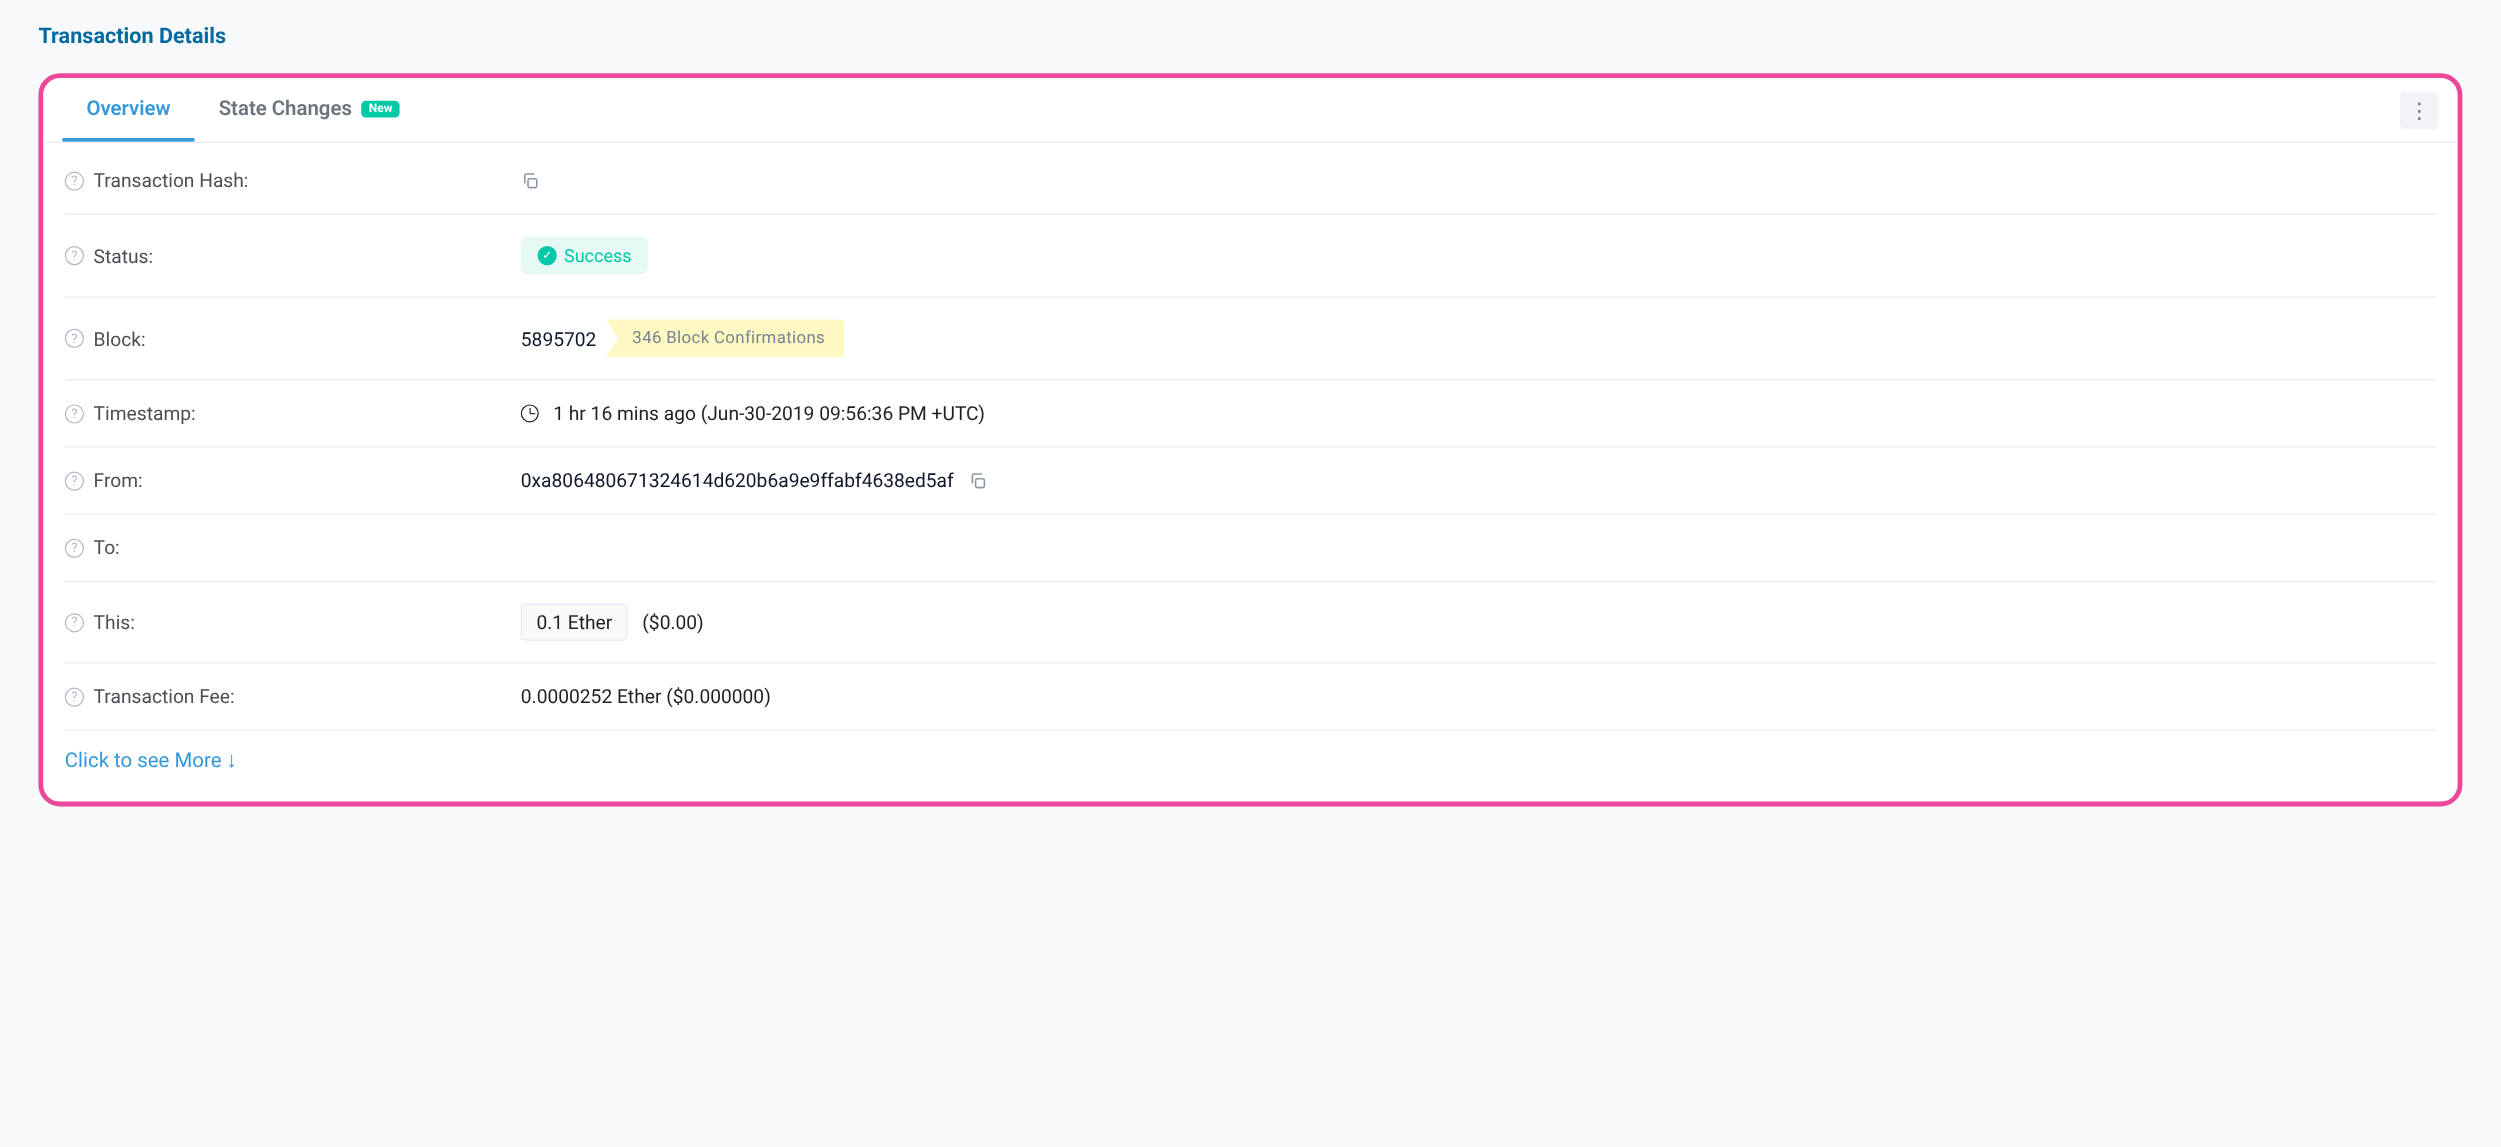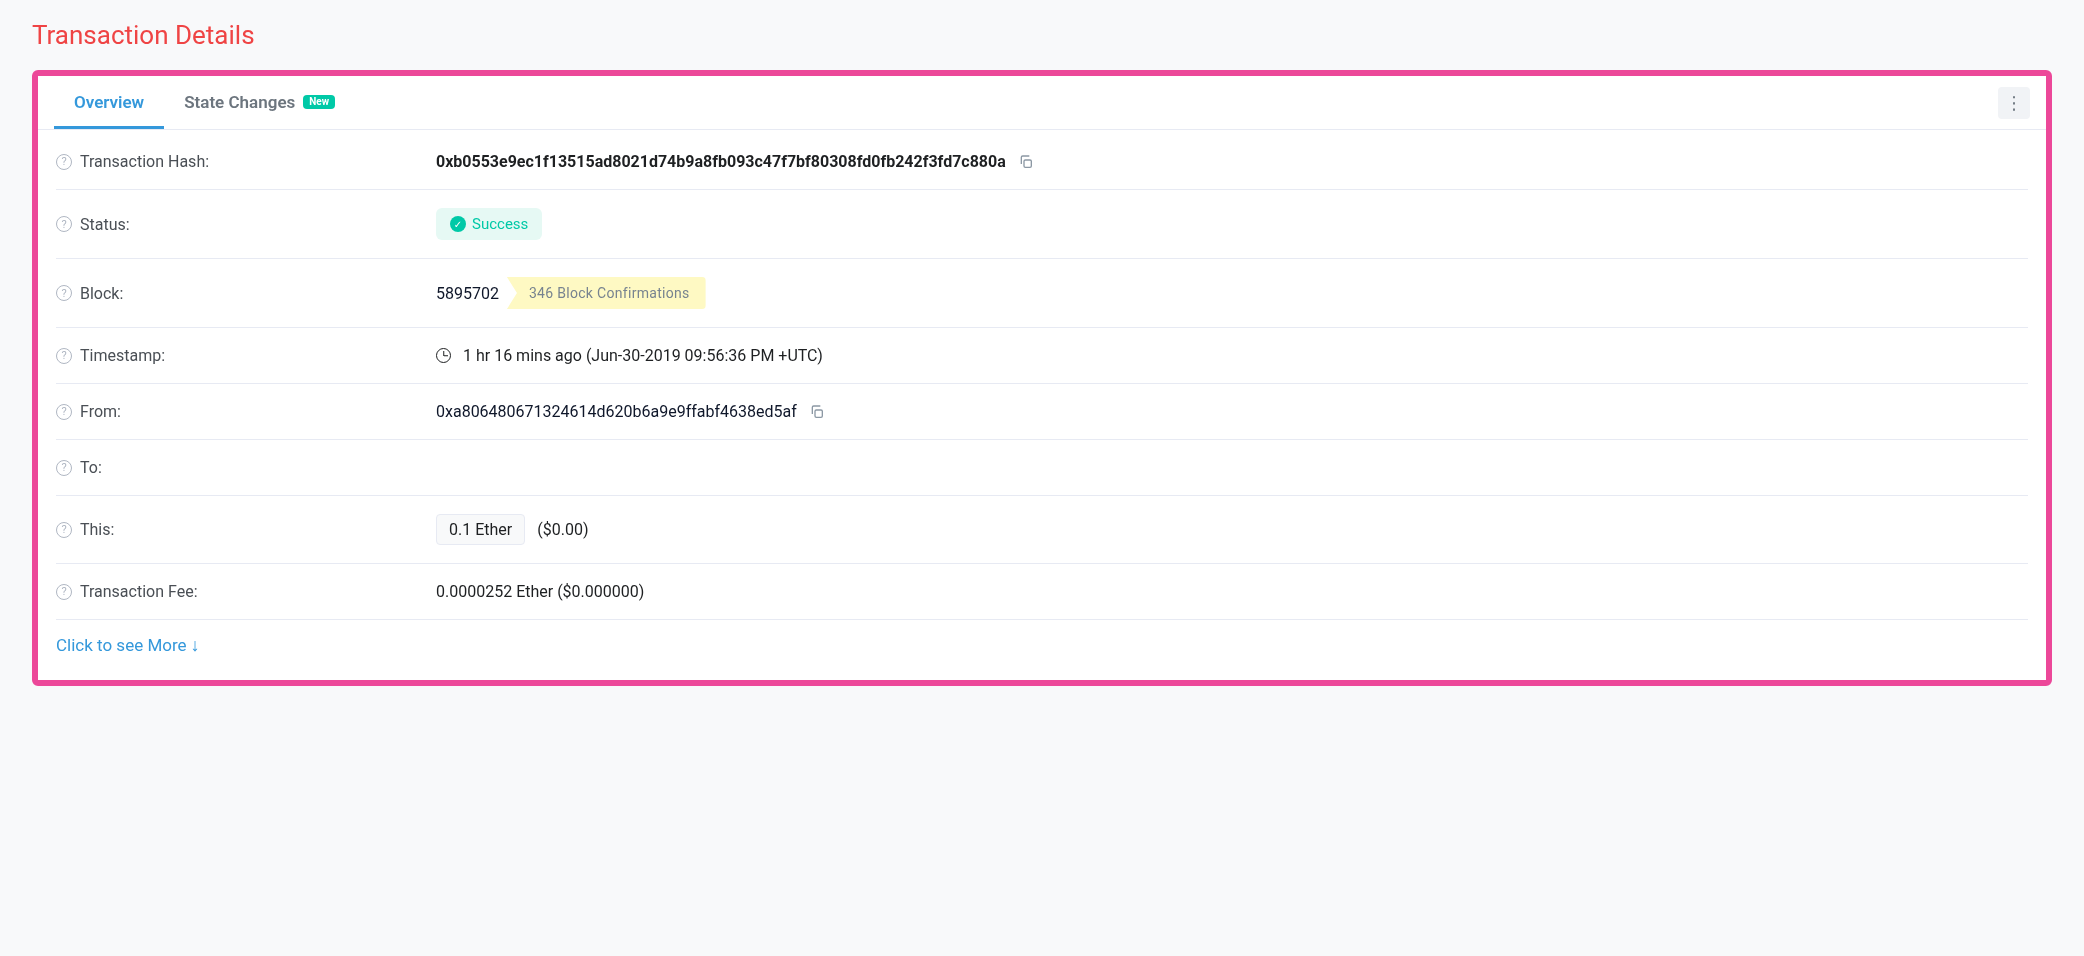"Transaction Details" h1.page-title { color: #ef4444 -> #0369a1; font-size: 26px -> 18px; font-weight: 400 -> 700 }
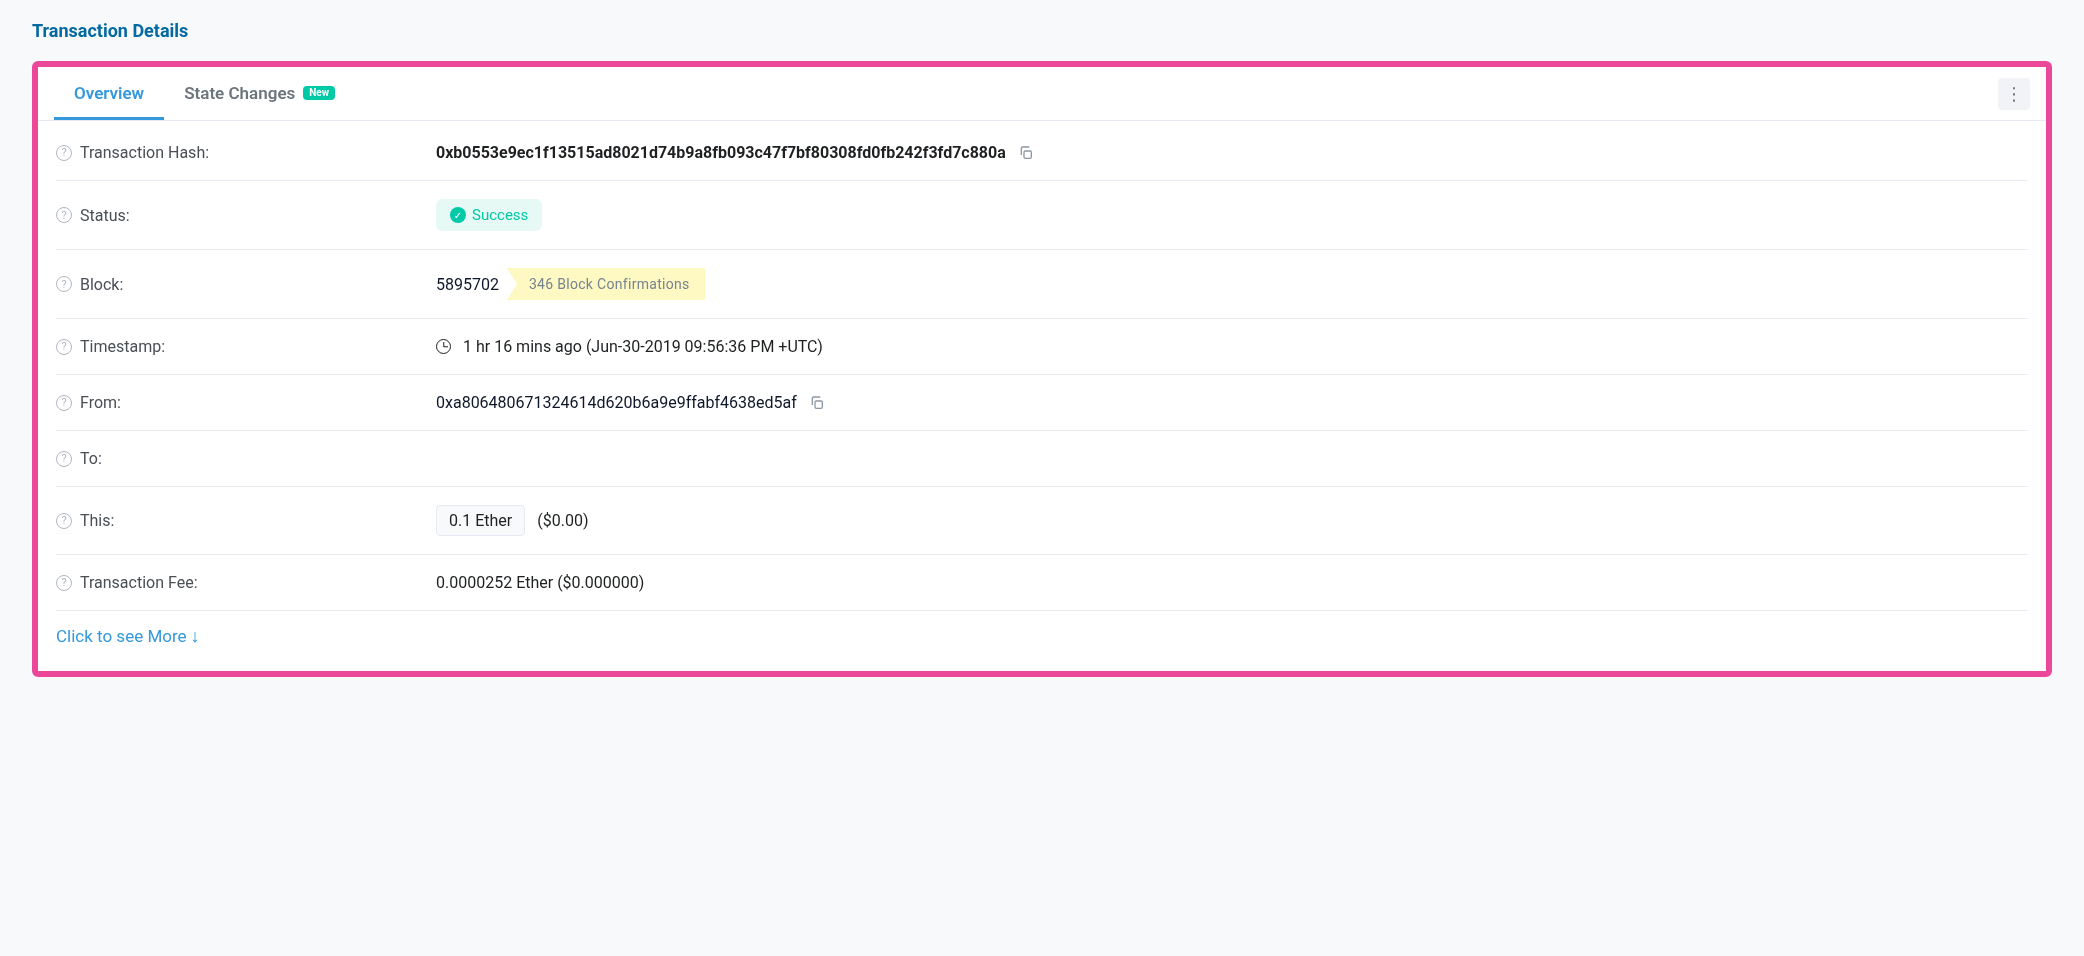"Overview" .card { border: 6px solid #ec4899 -> 4px solid #ec4899; border-radius: 6px -> 18px }
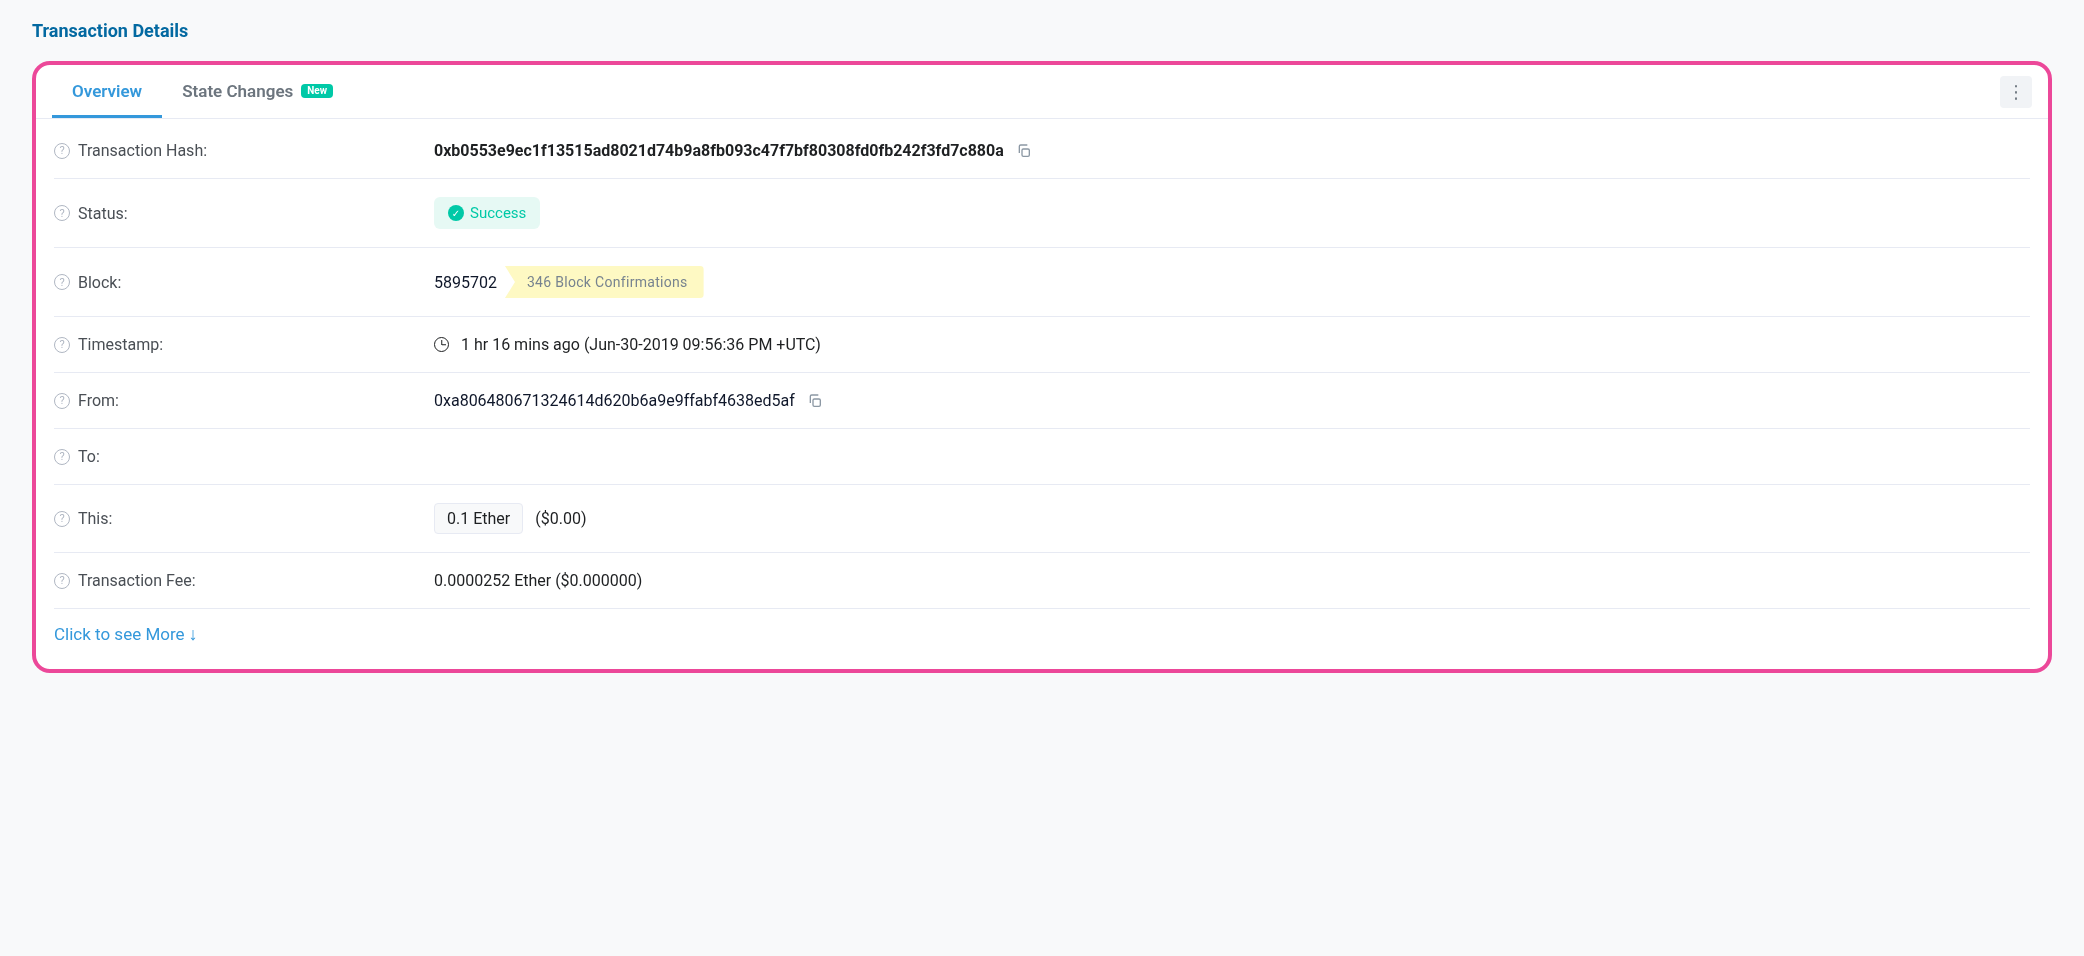"0xb0553e9ec1f13515ad8021d74b9a8fb093c47f" span.hash-bold { html: <span>0xb0553e9ec1f13515ad8021d74b9a8fb093c47f7bf80308fd0fb242f3fd7c880a</span> -> none }
